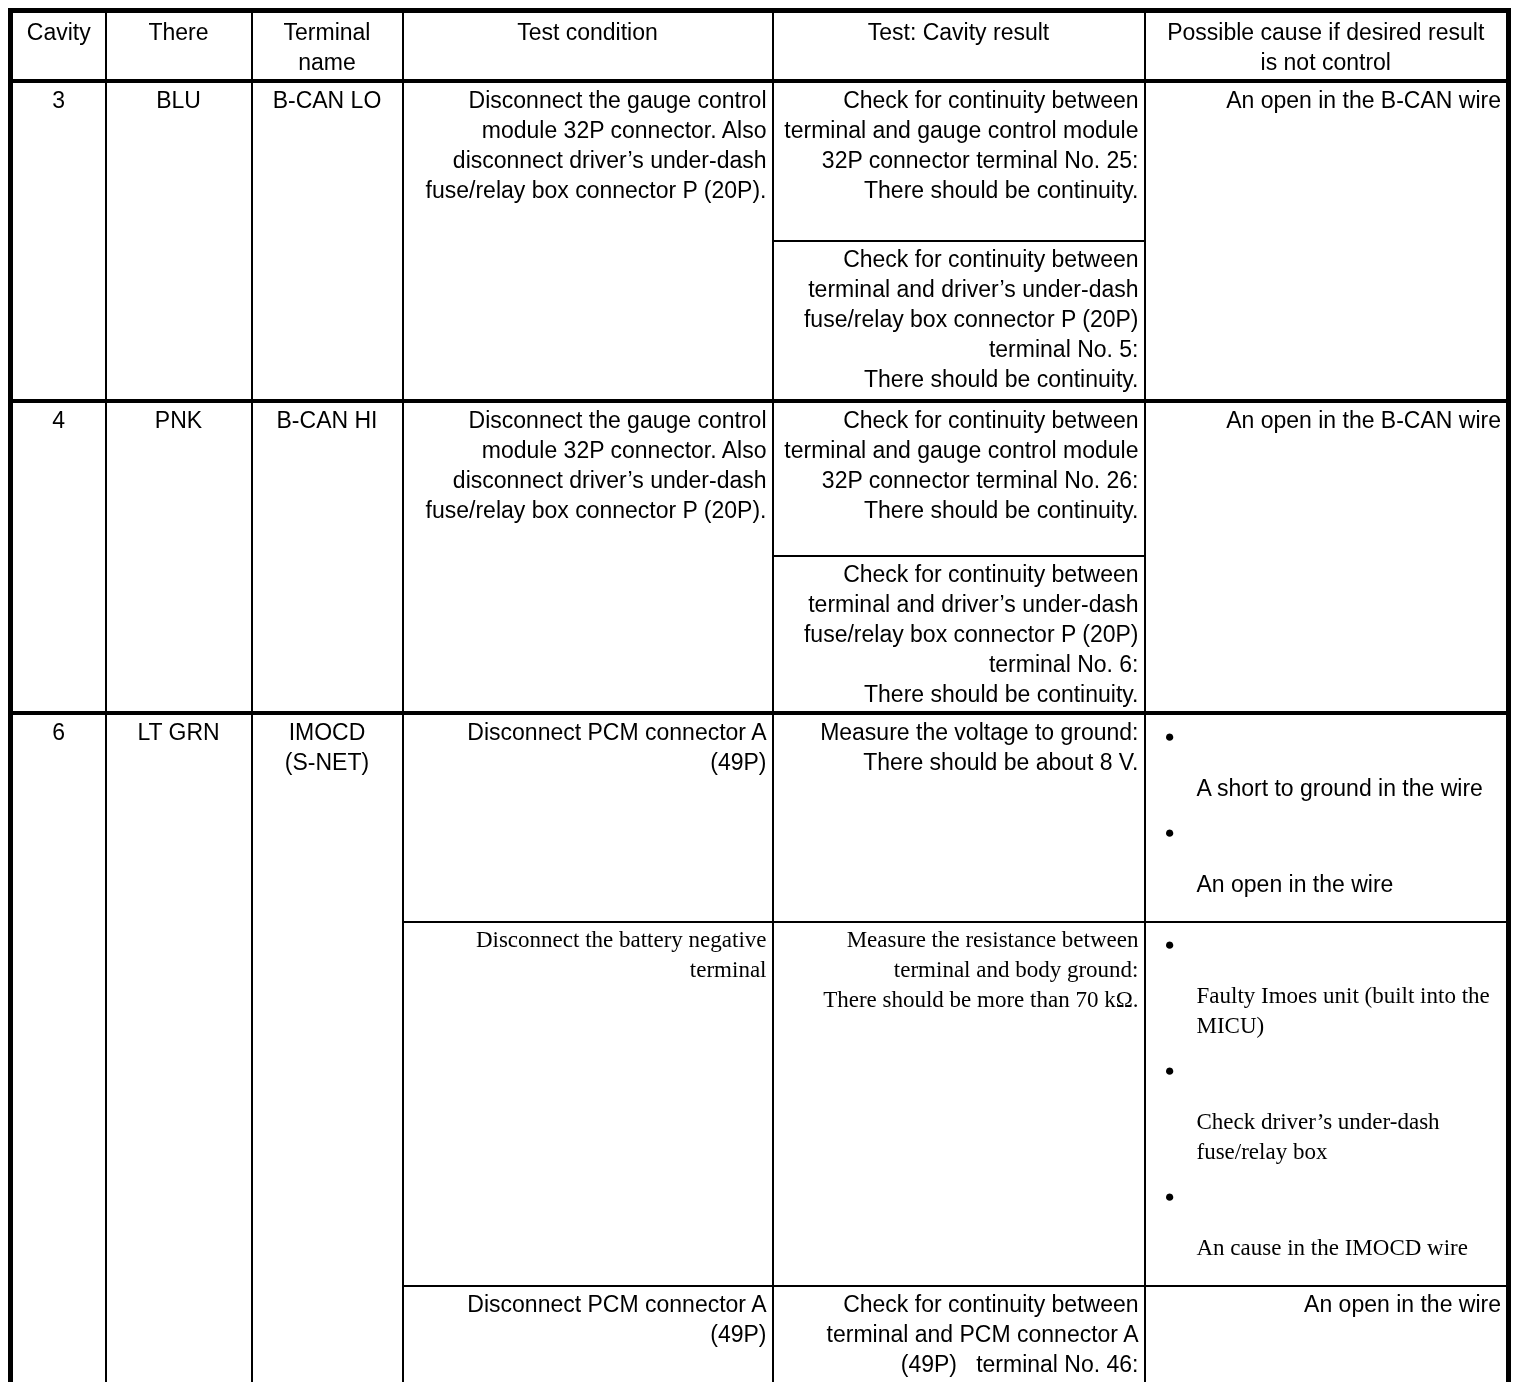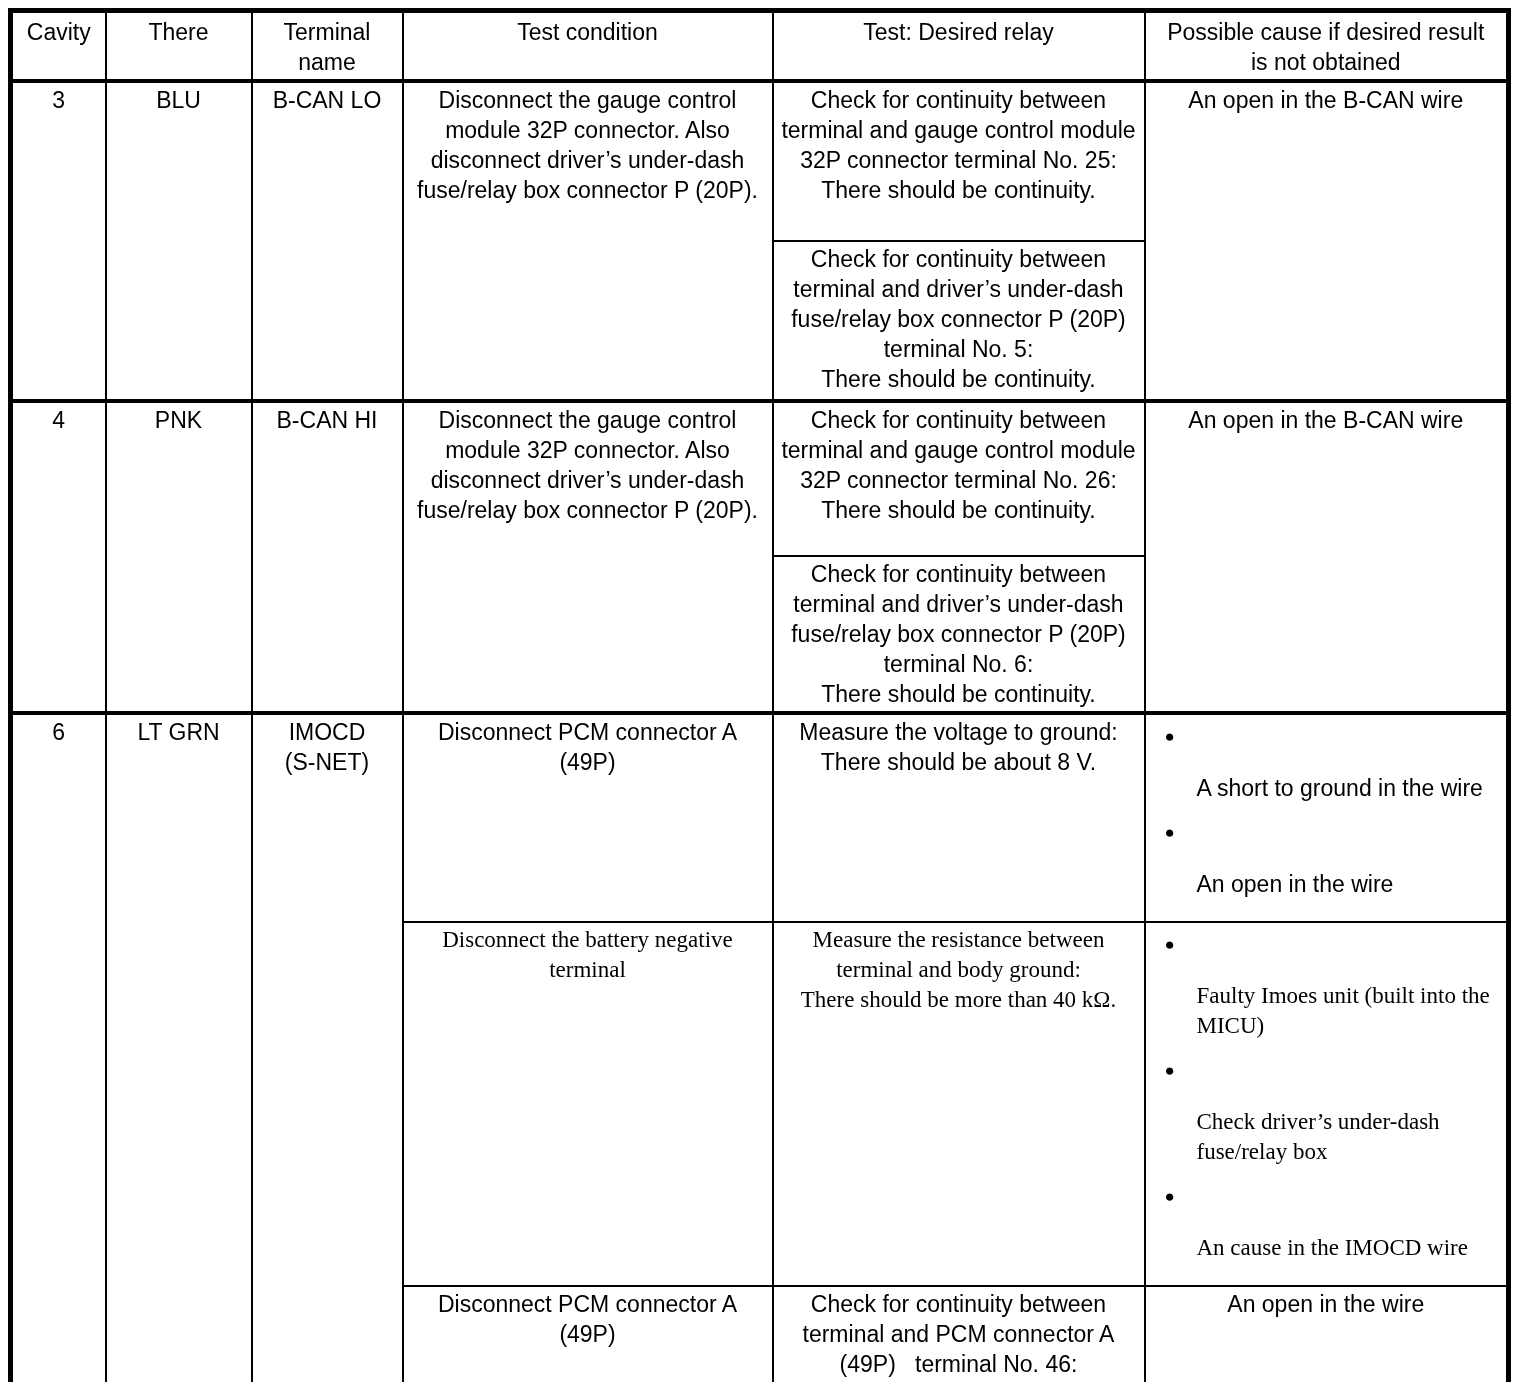"Test: Desired relay" th { text: Desired relay -> Cavity result }
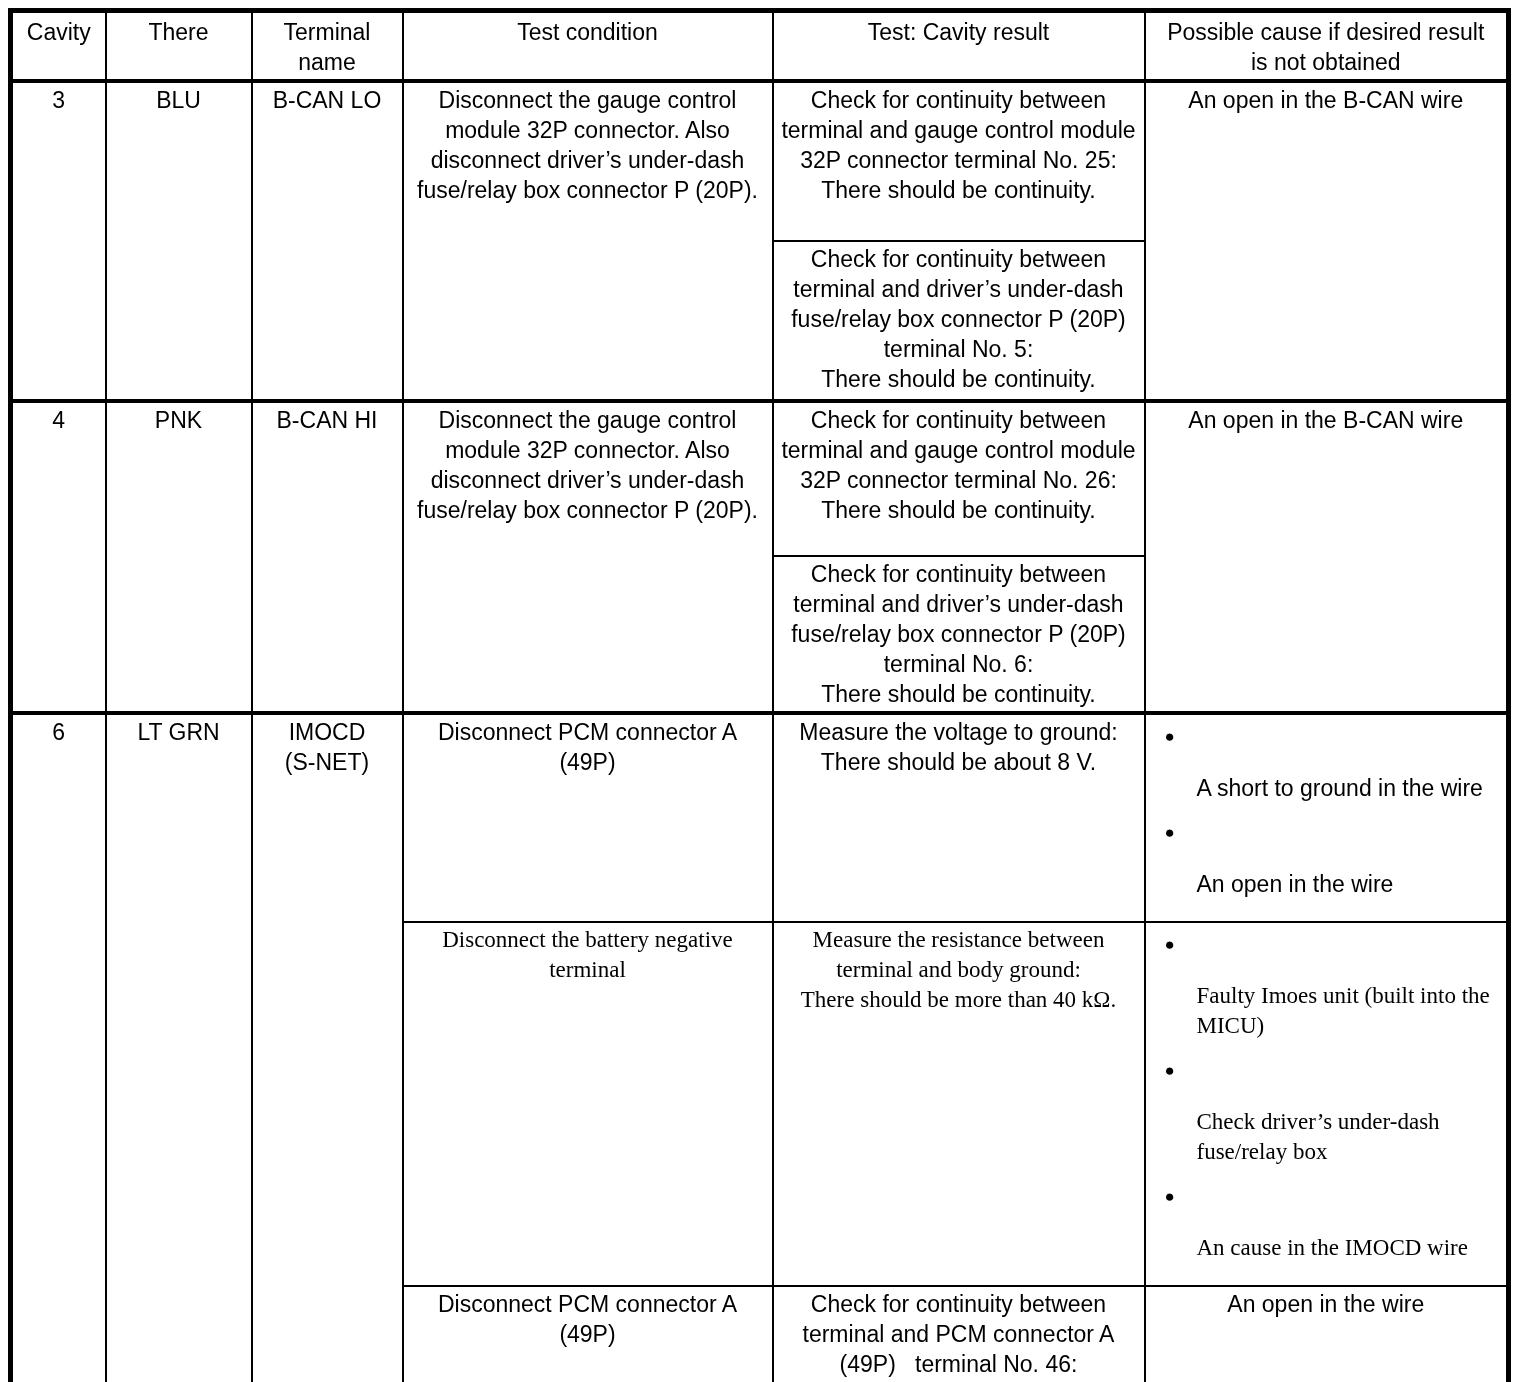"Possible cause if desired result" th { text: obtained -> control }
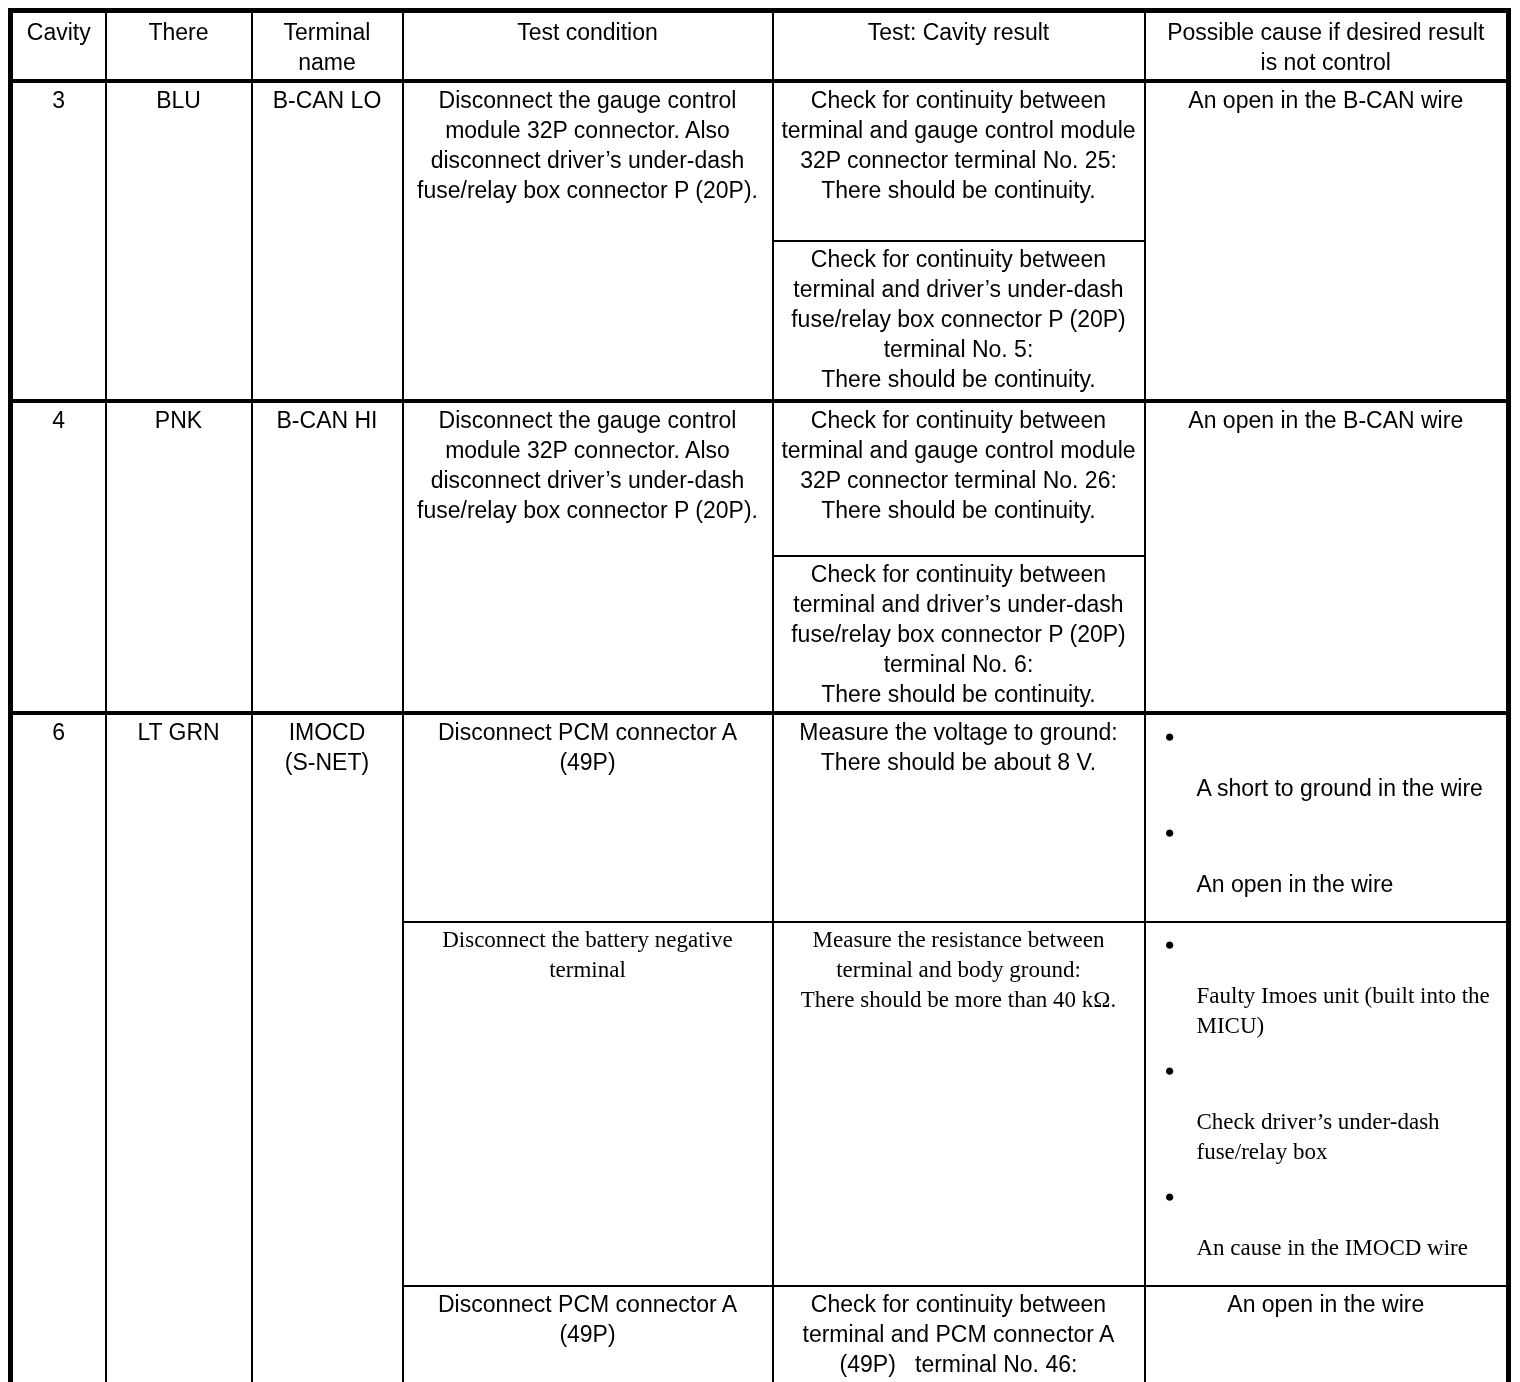"Disconnect the gauge control module" .text { text-align: center -> right }
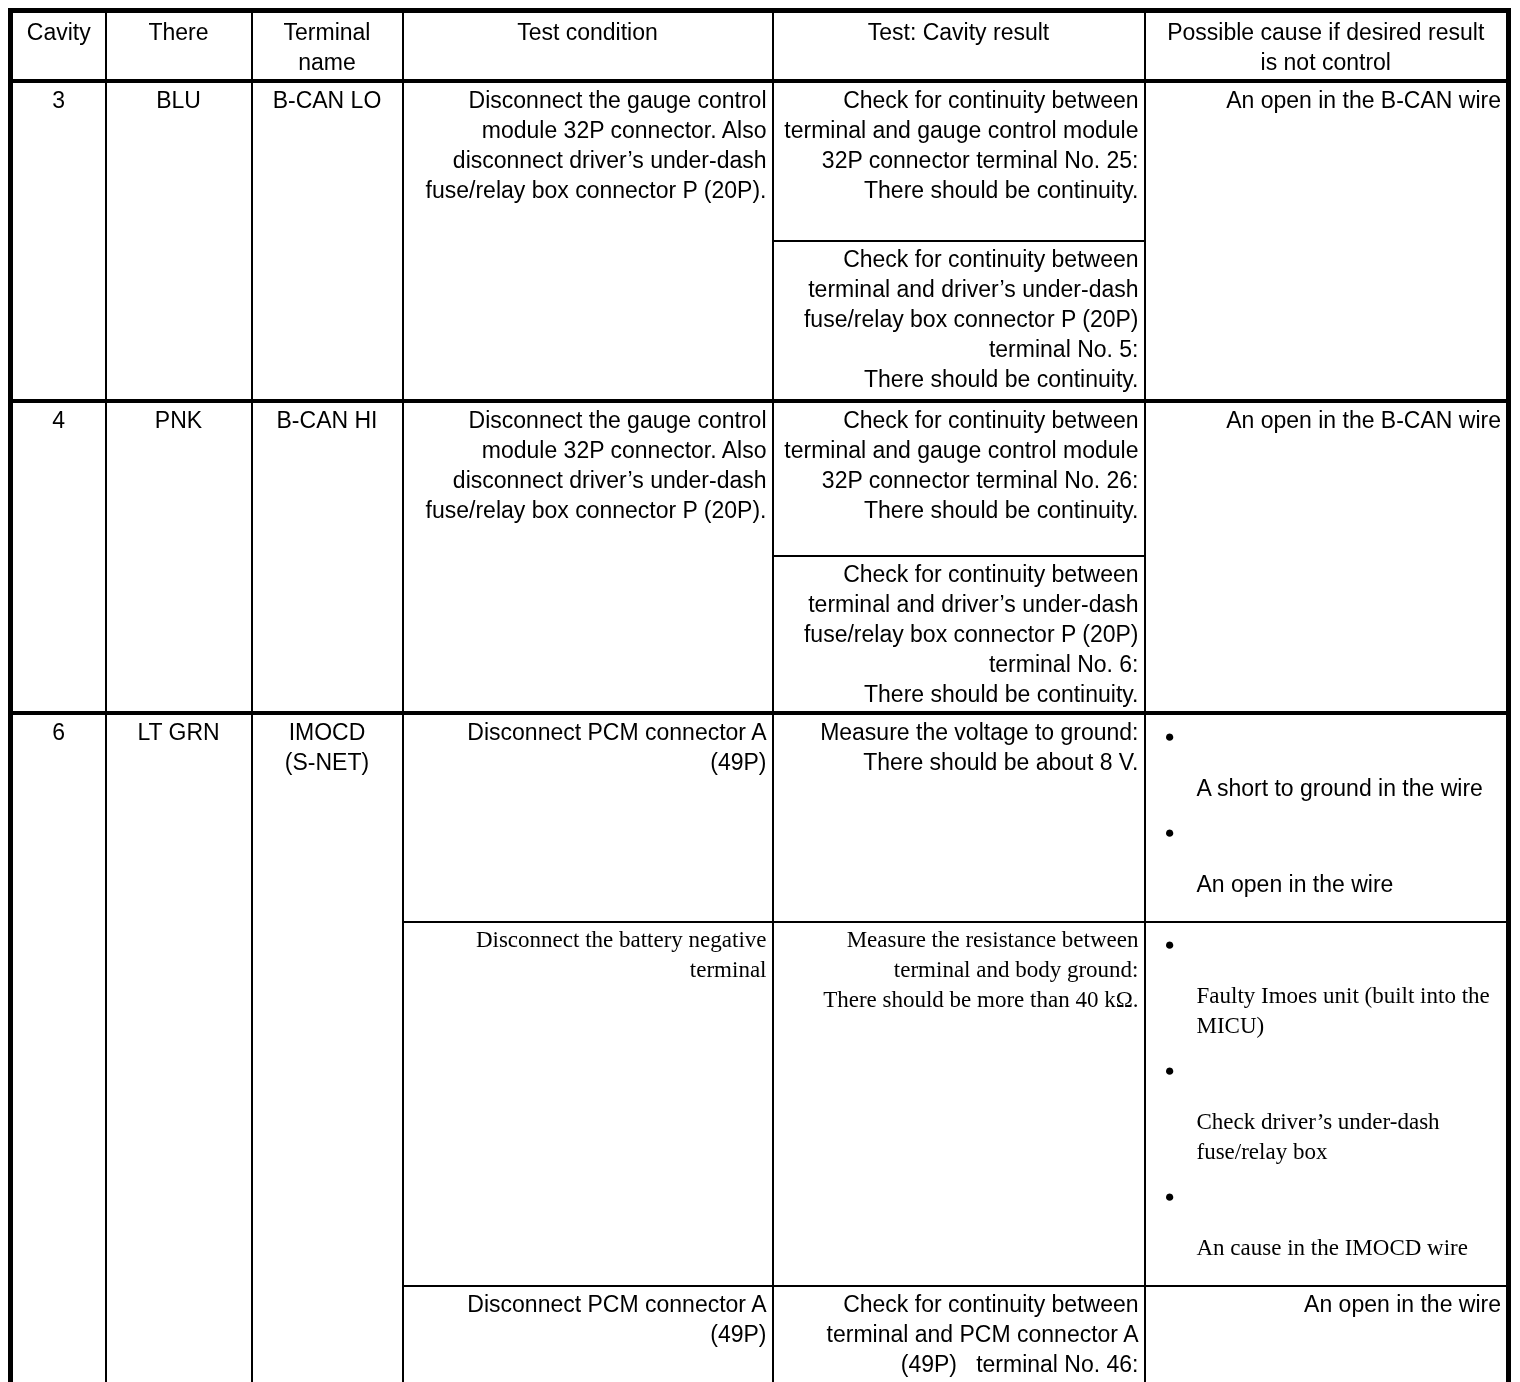"Measure the resistance between terminal" td.text { text: 40 -> 70 }
